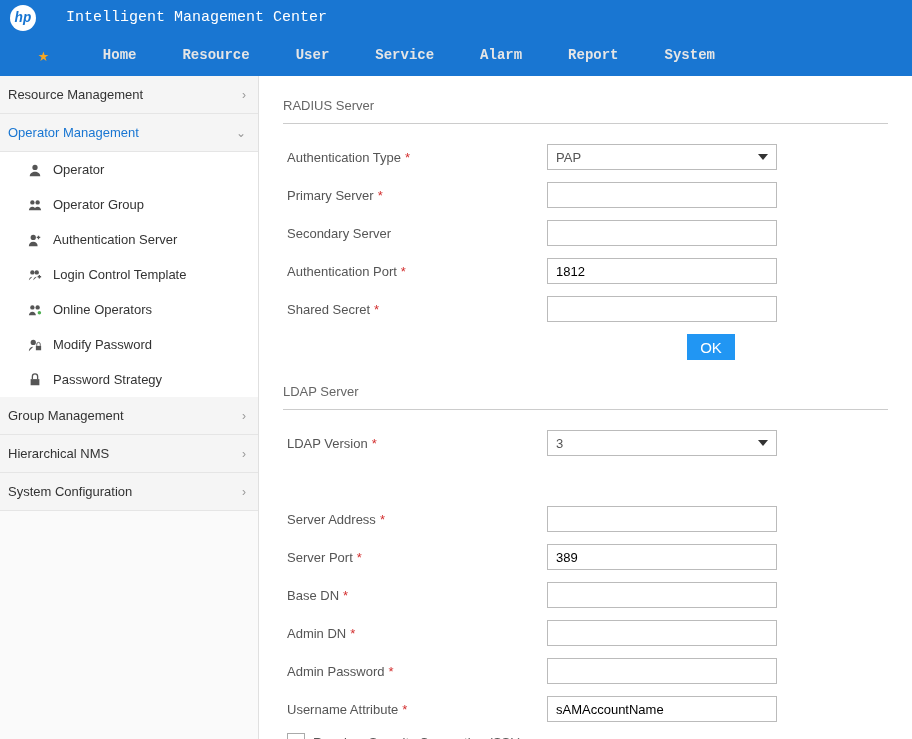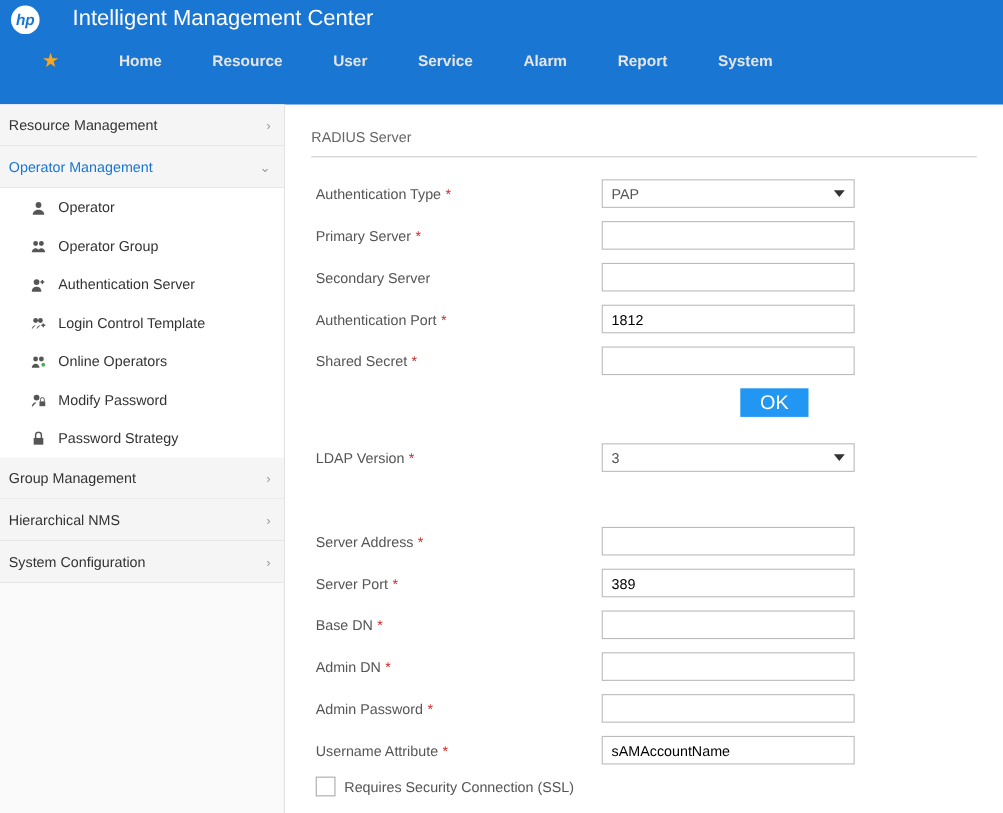"hp" .header { font-family: none -> Liberation Mono, monospace; height: 95px -> 76px }
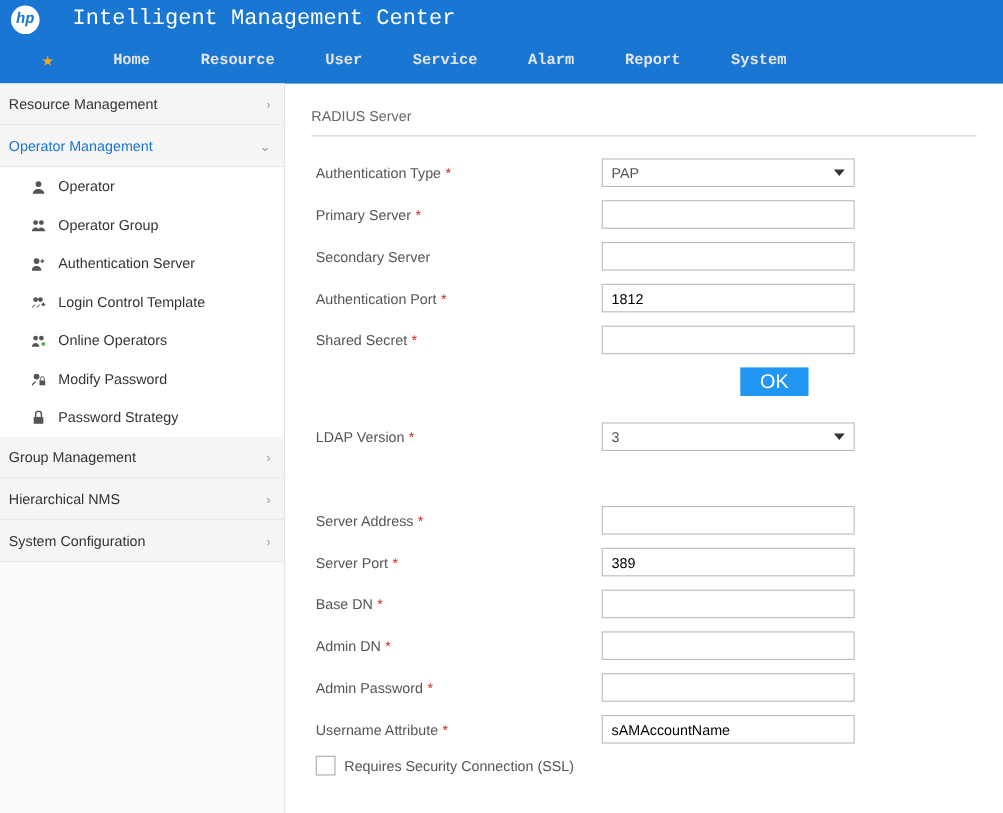"Intelligent Management Center" .app-title { font-size: 20px -> 15px }
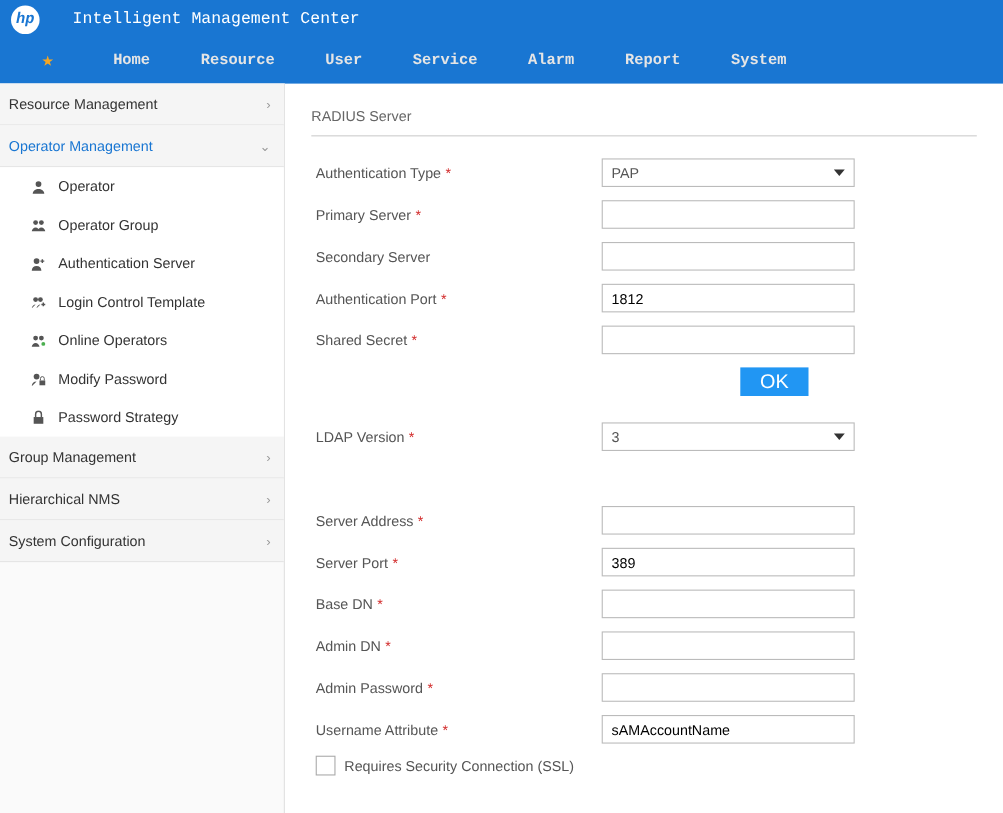"OK" .btn-ok { font-size: 18px -> 15px; width: 62px -> 48px }
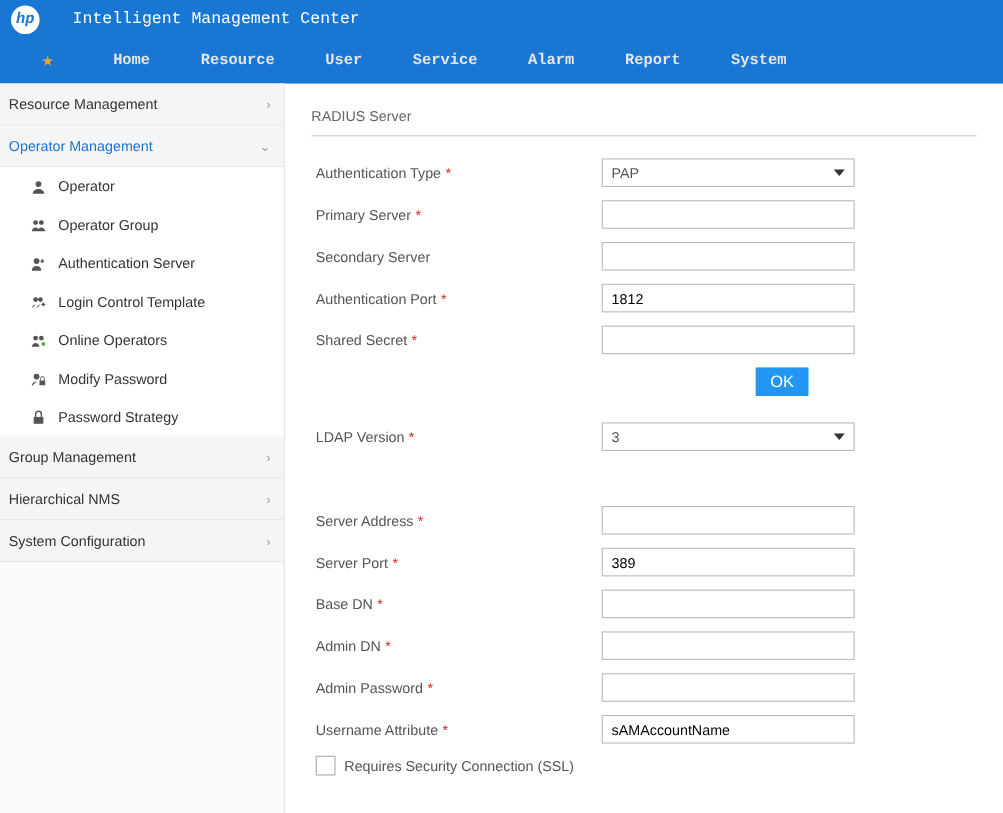"LDAP Server" div.section-title { html: none -> <div>LDAP Server</div> }
